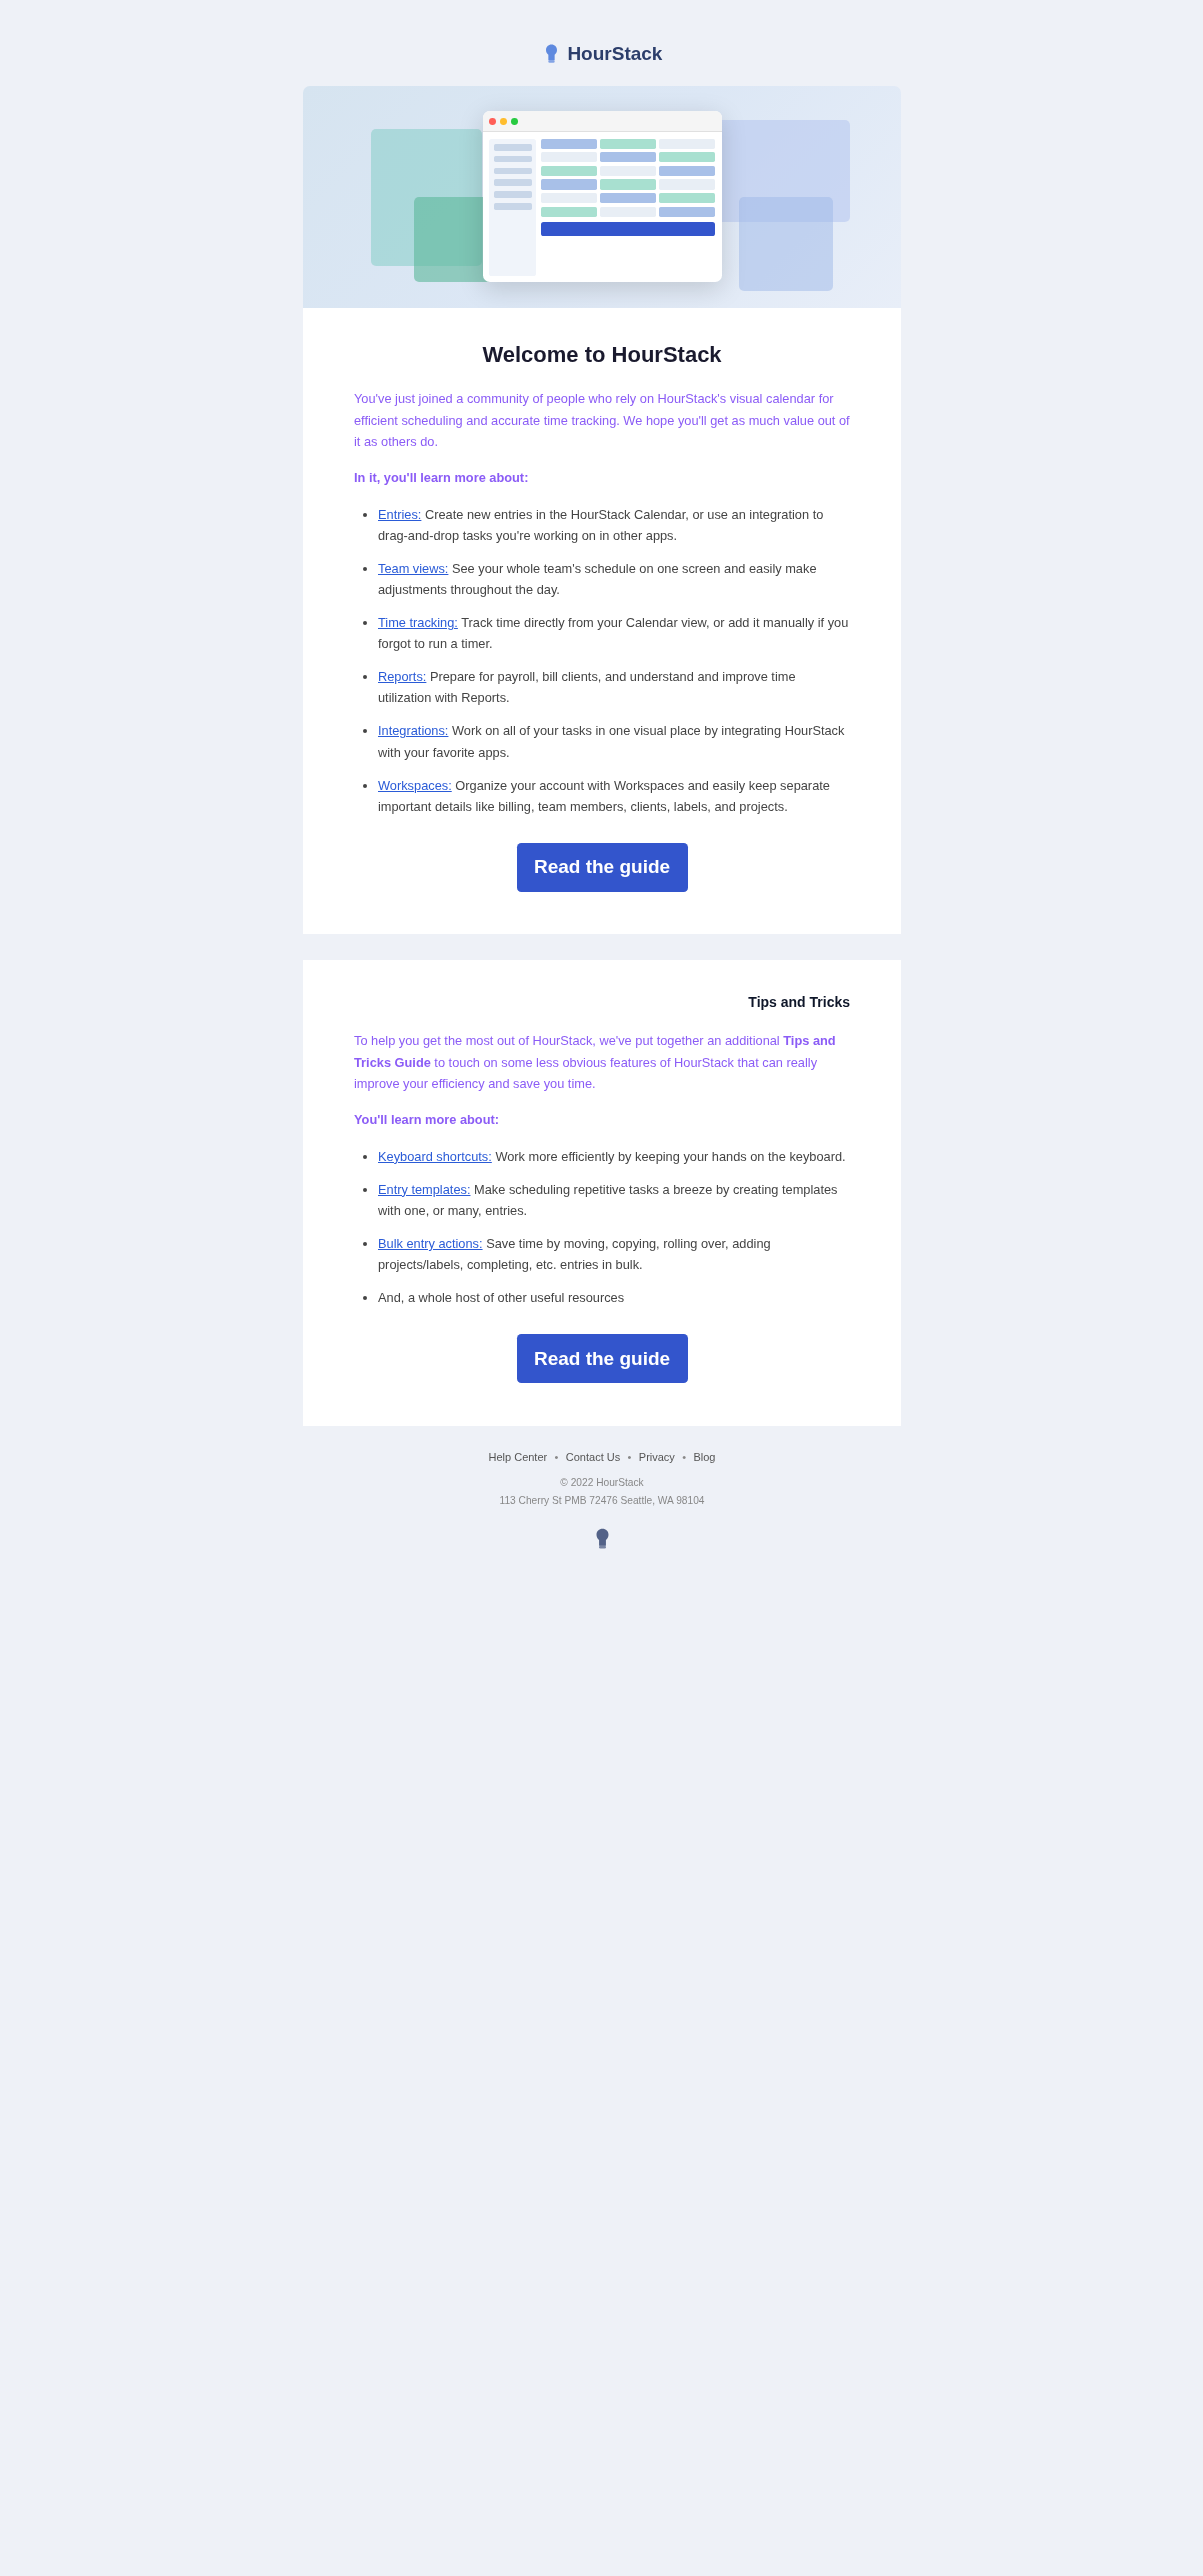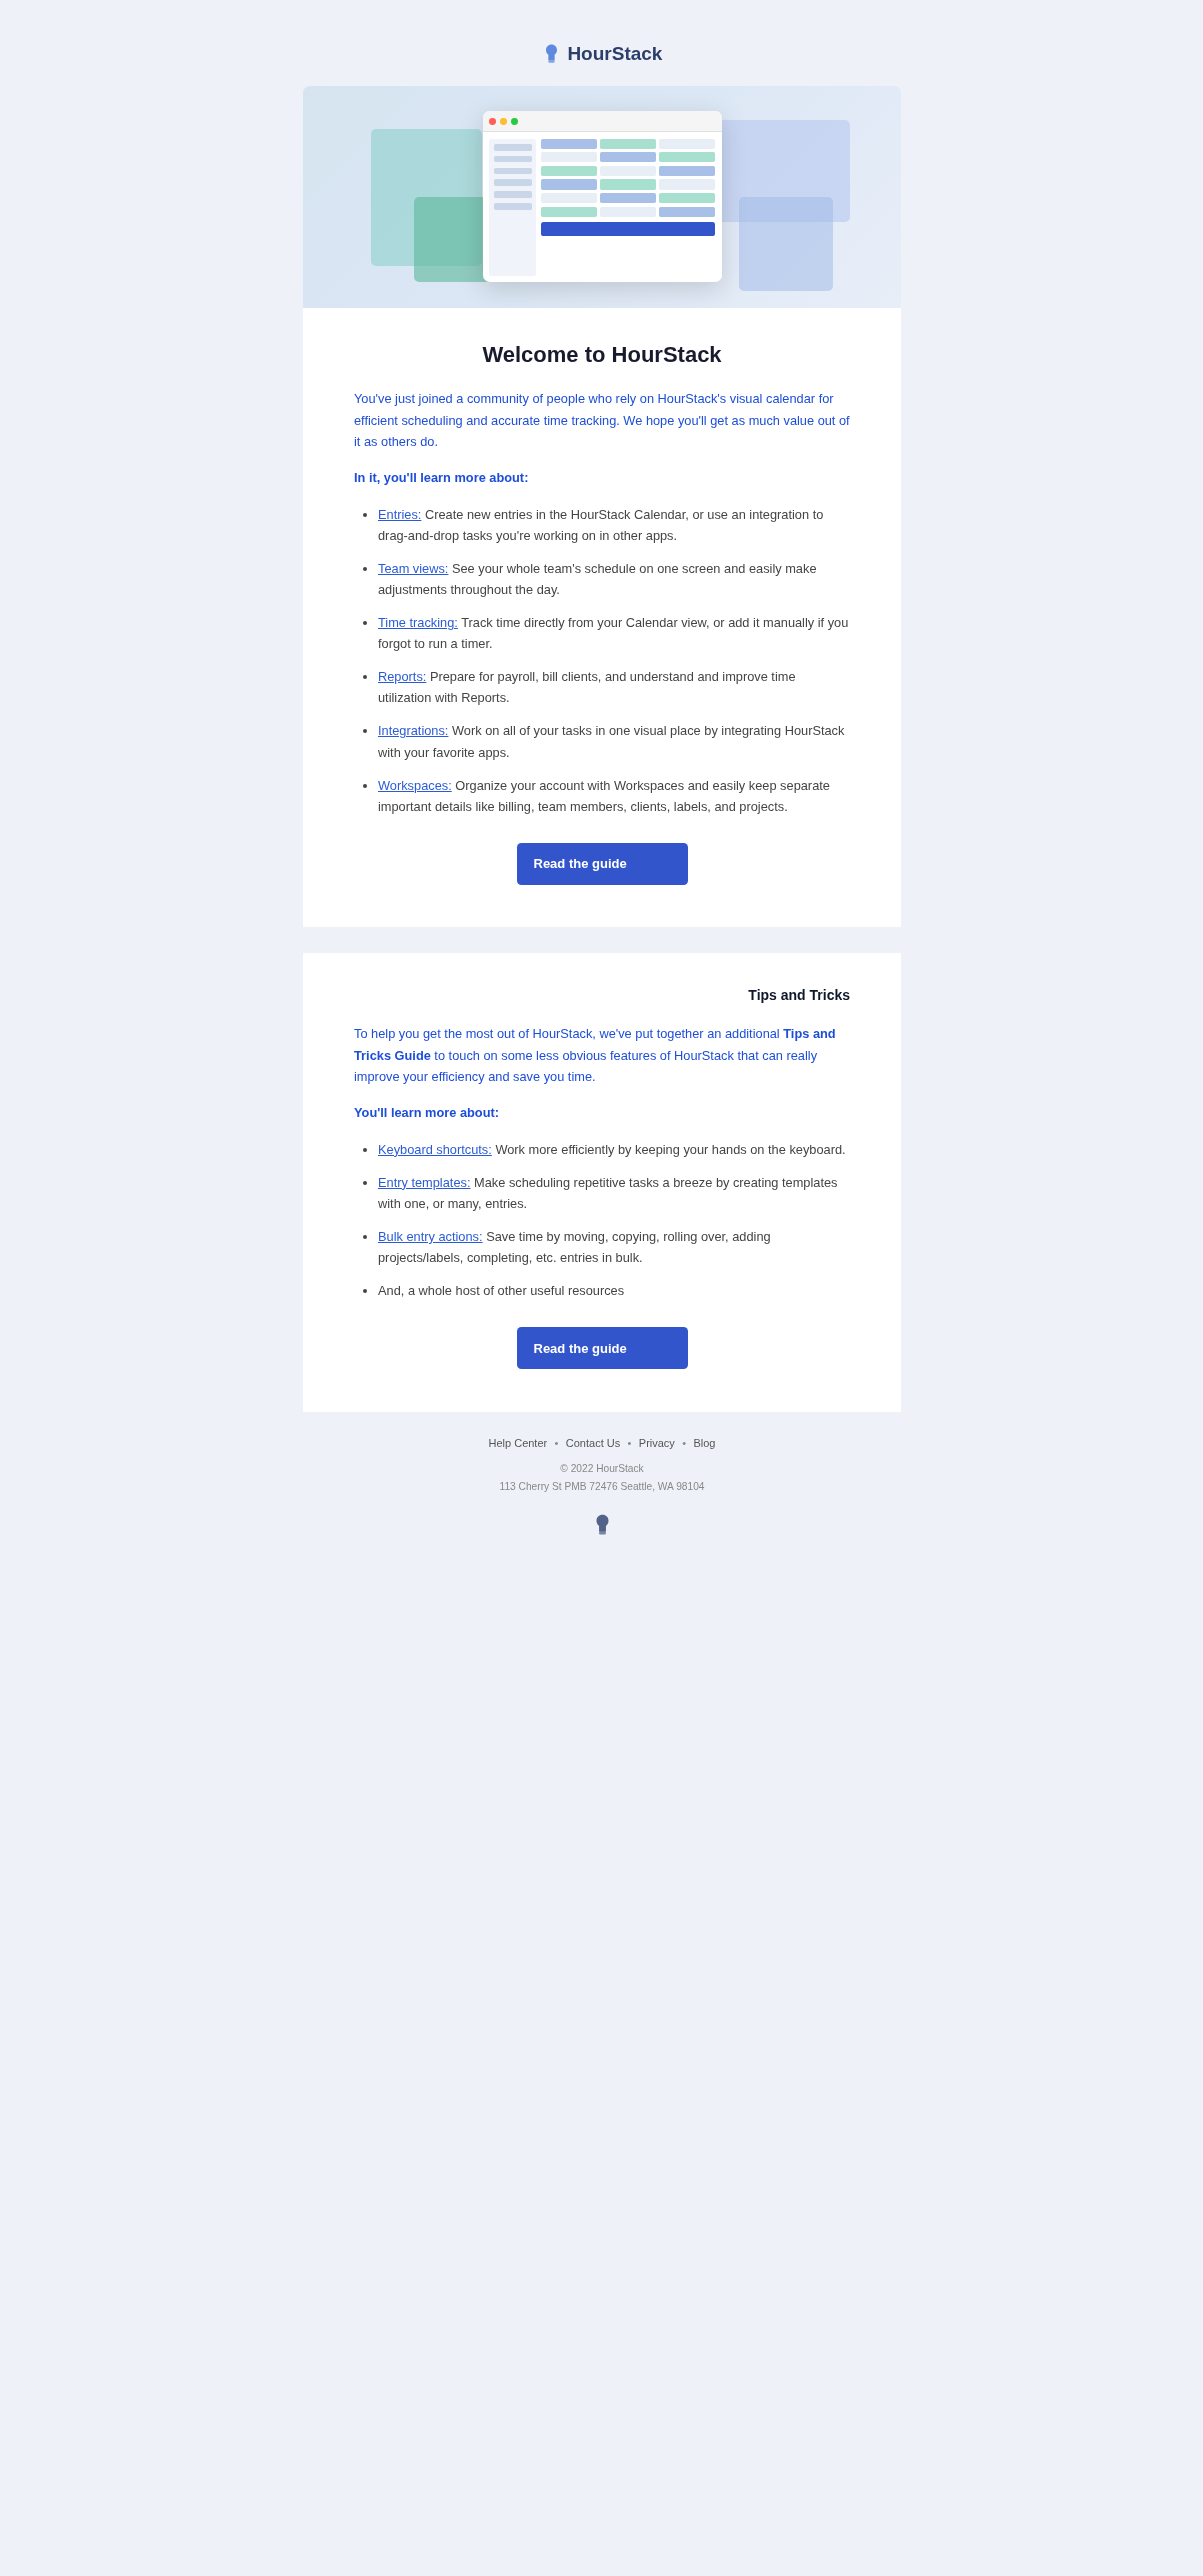"You've just joined a community" .content-card p { color: #1d4ed8 -> #8b5cf6 }
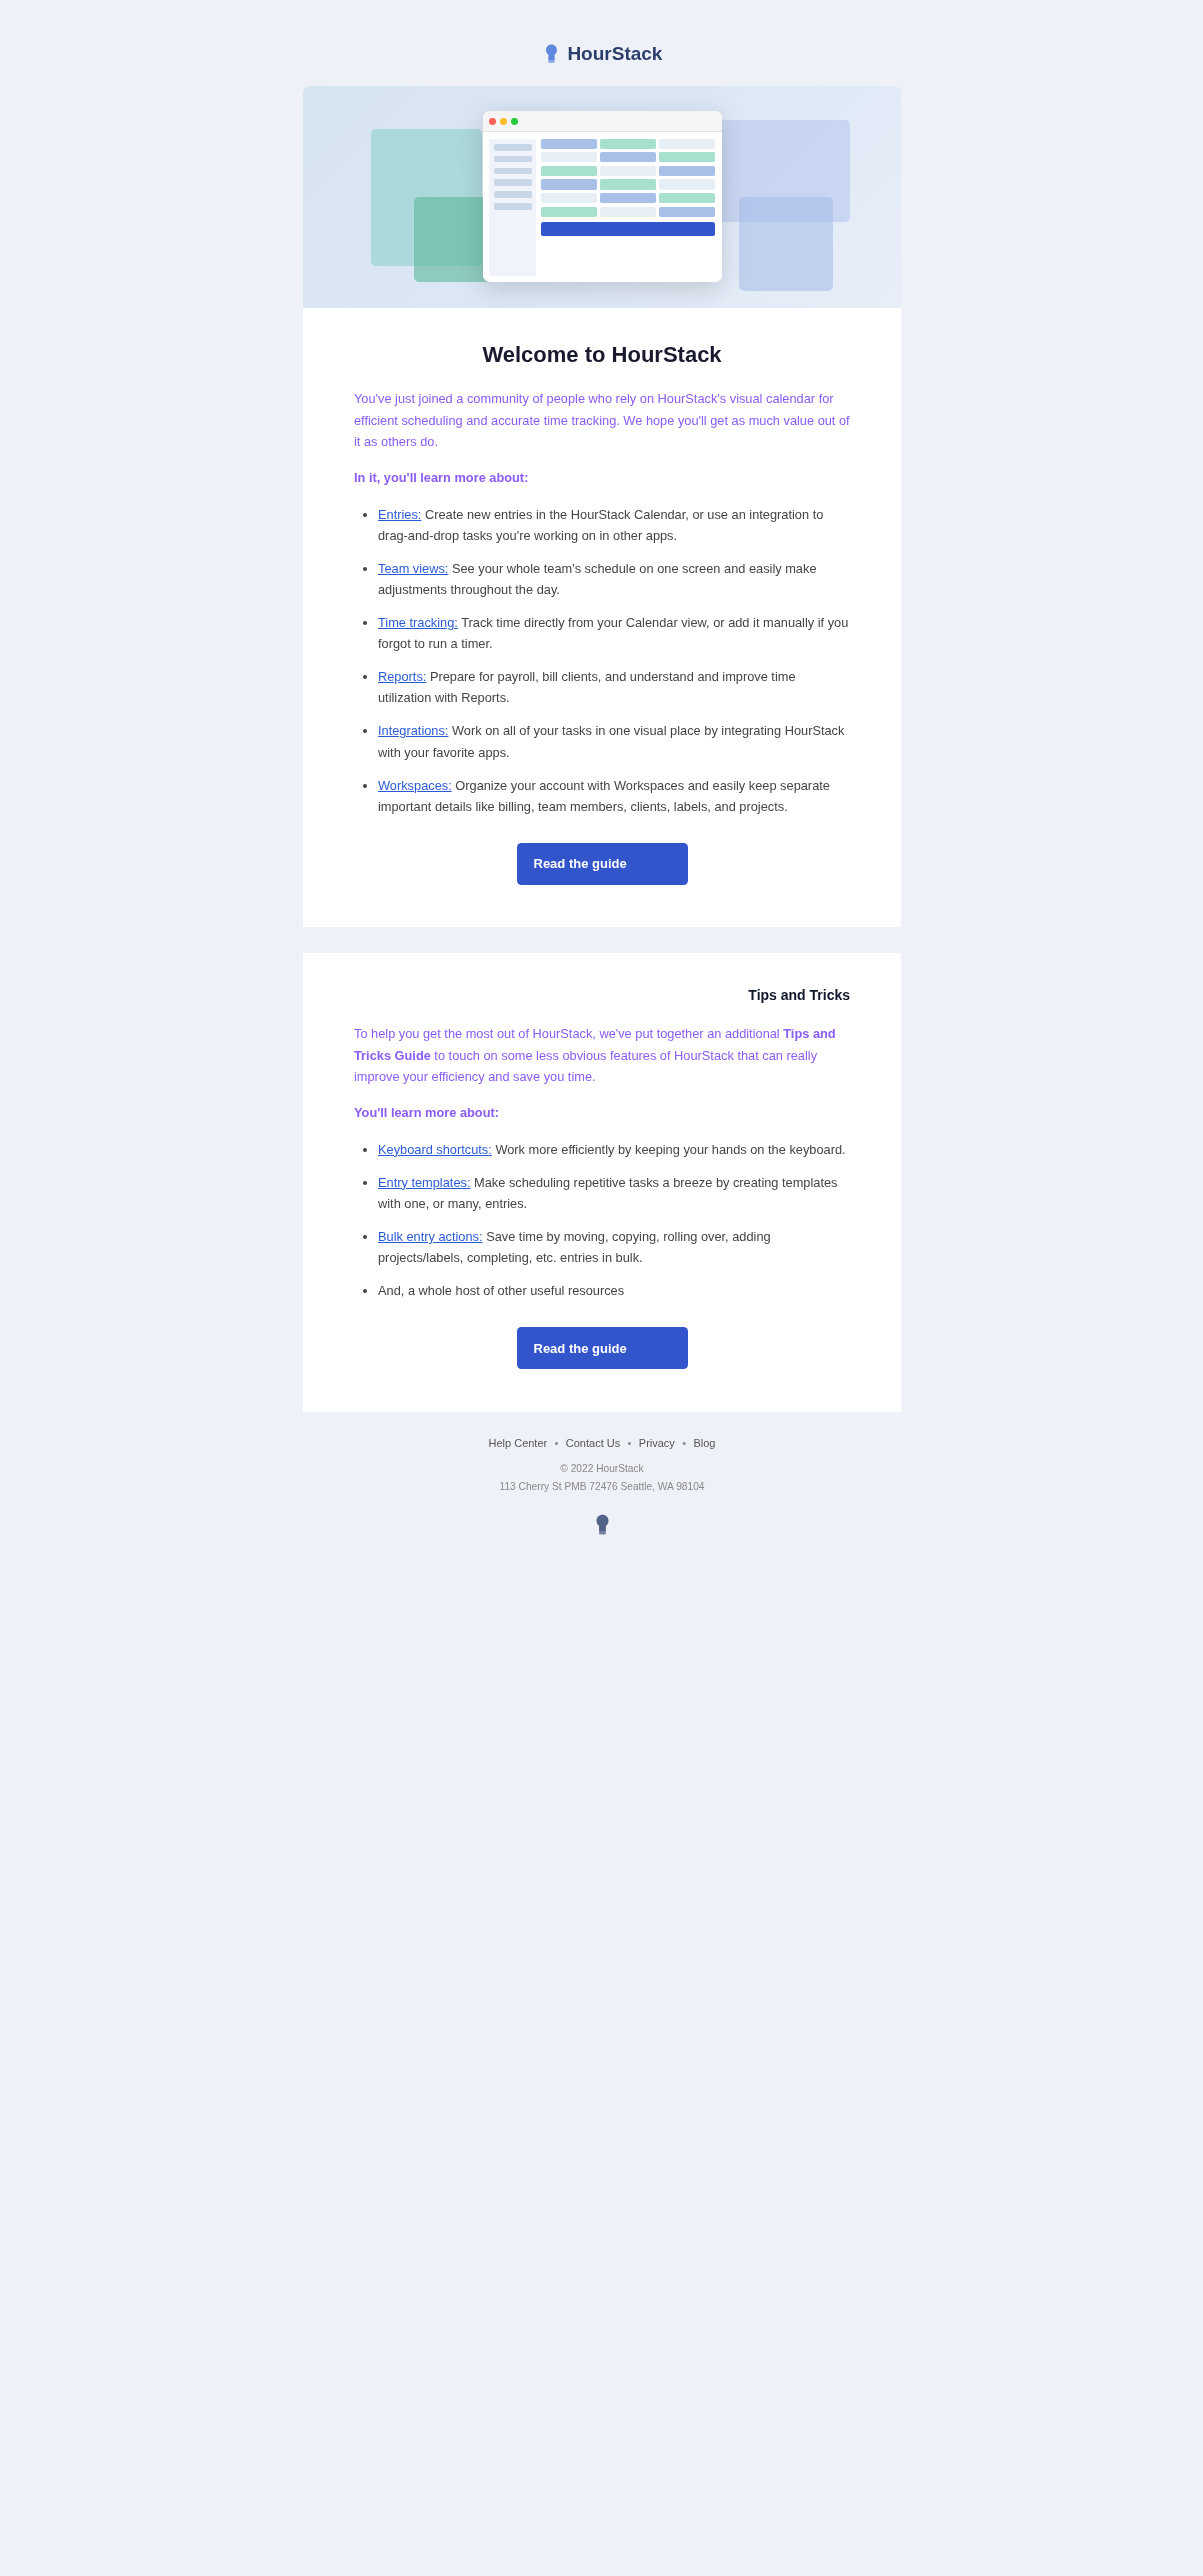"Read the guide" .btn-read-guide { font-size: 13px -> 19px; text-align: none -> center }
